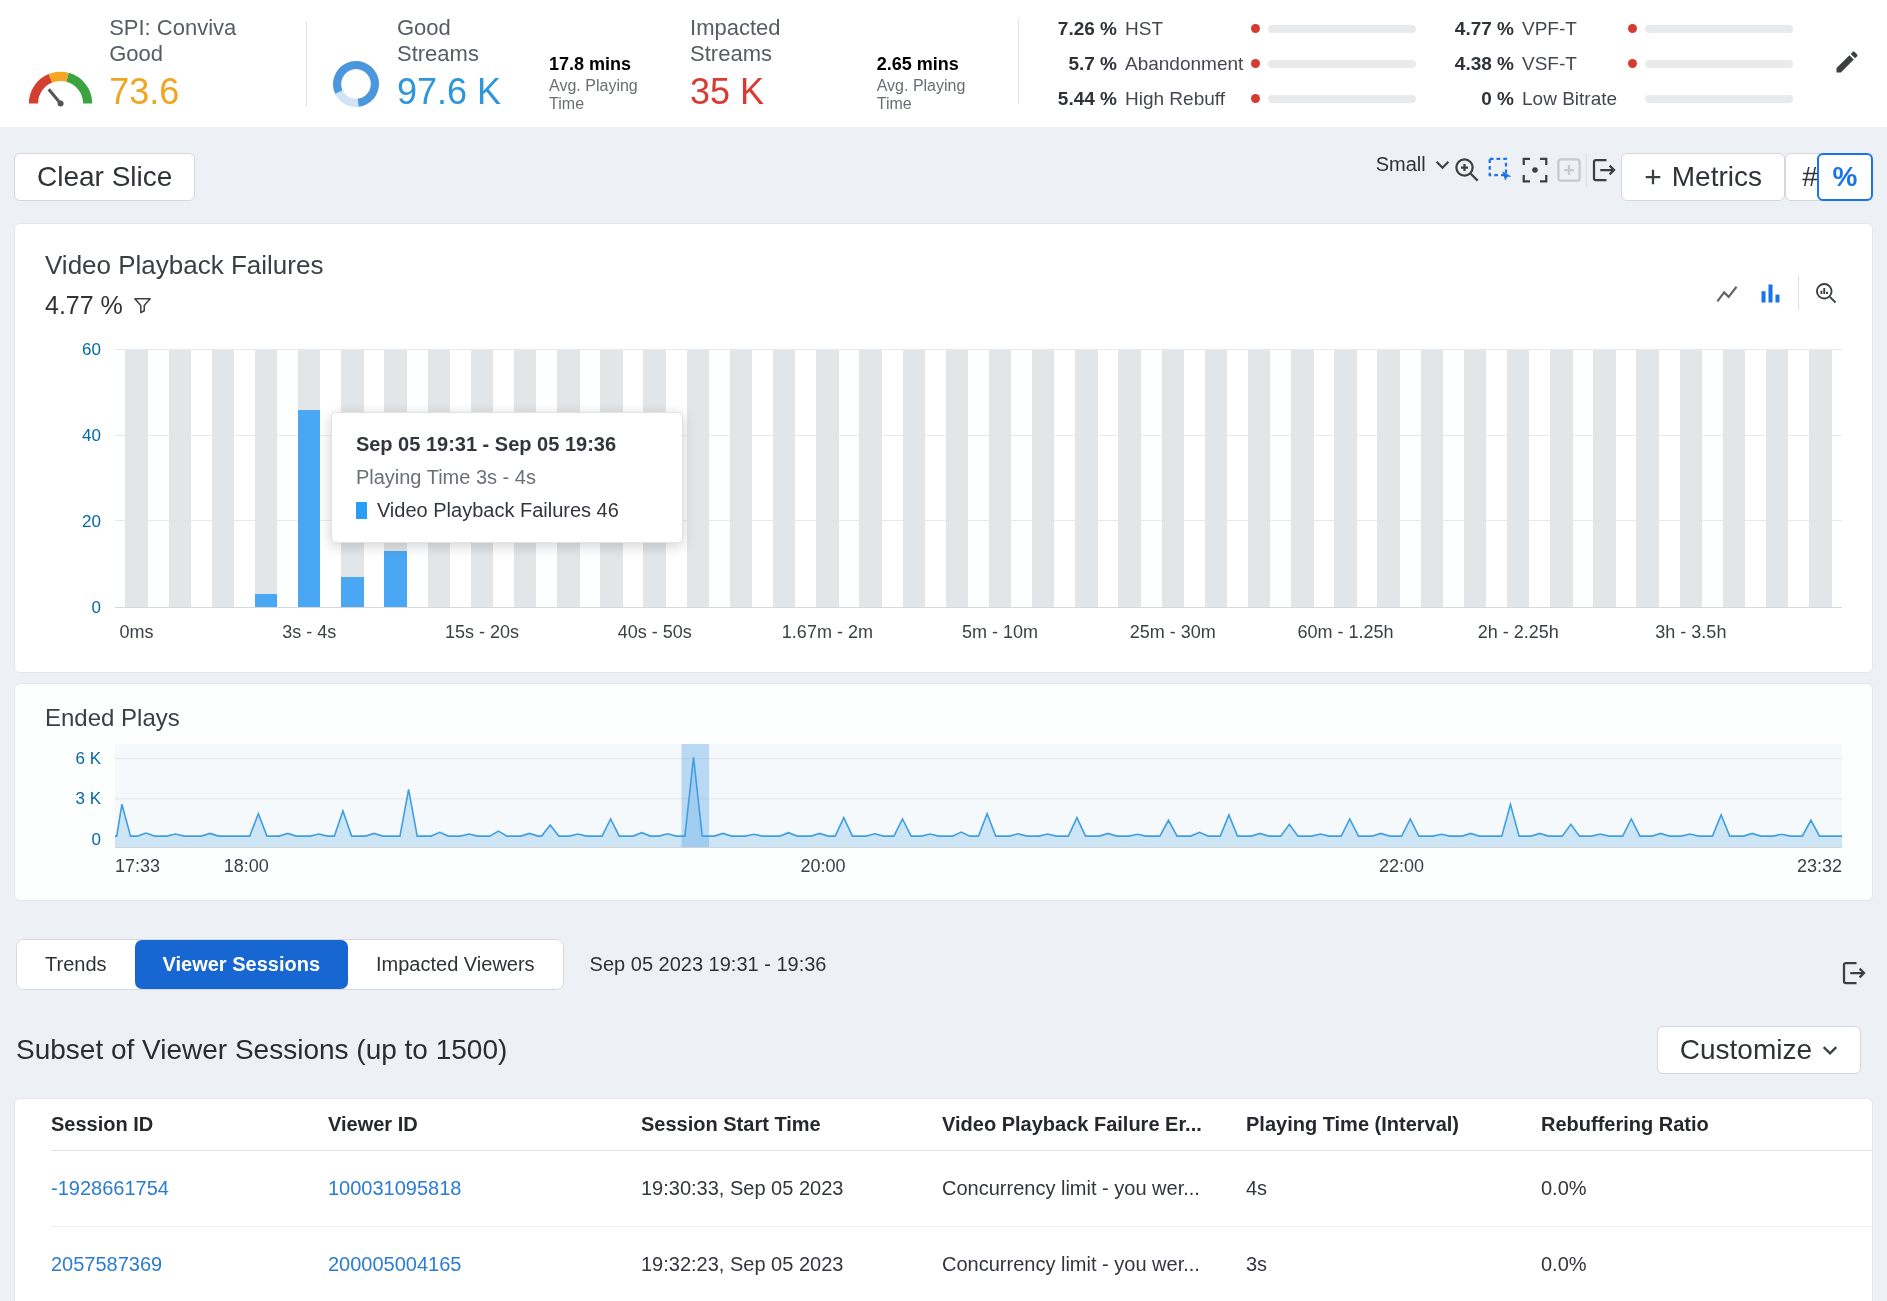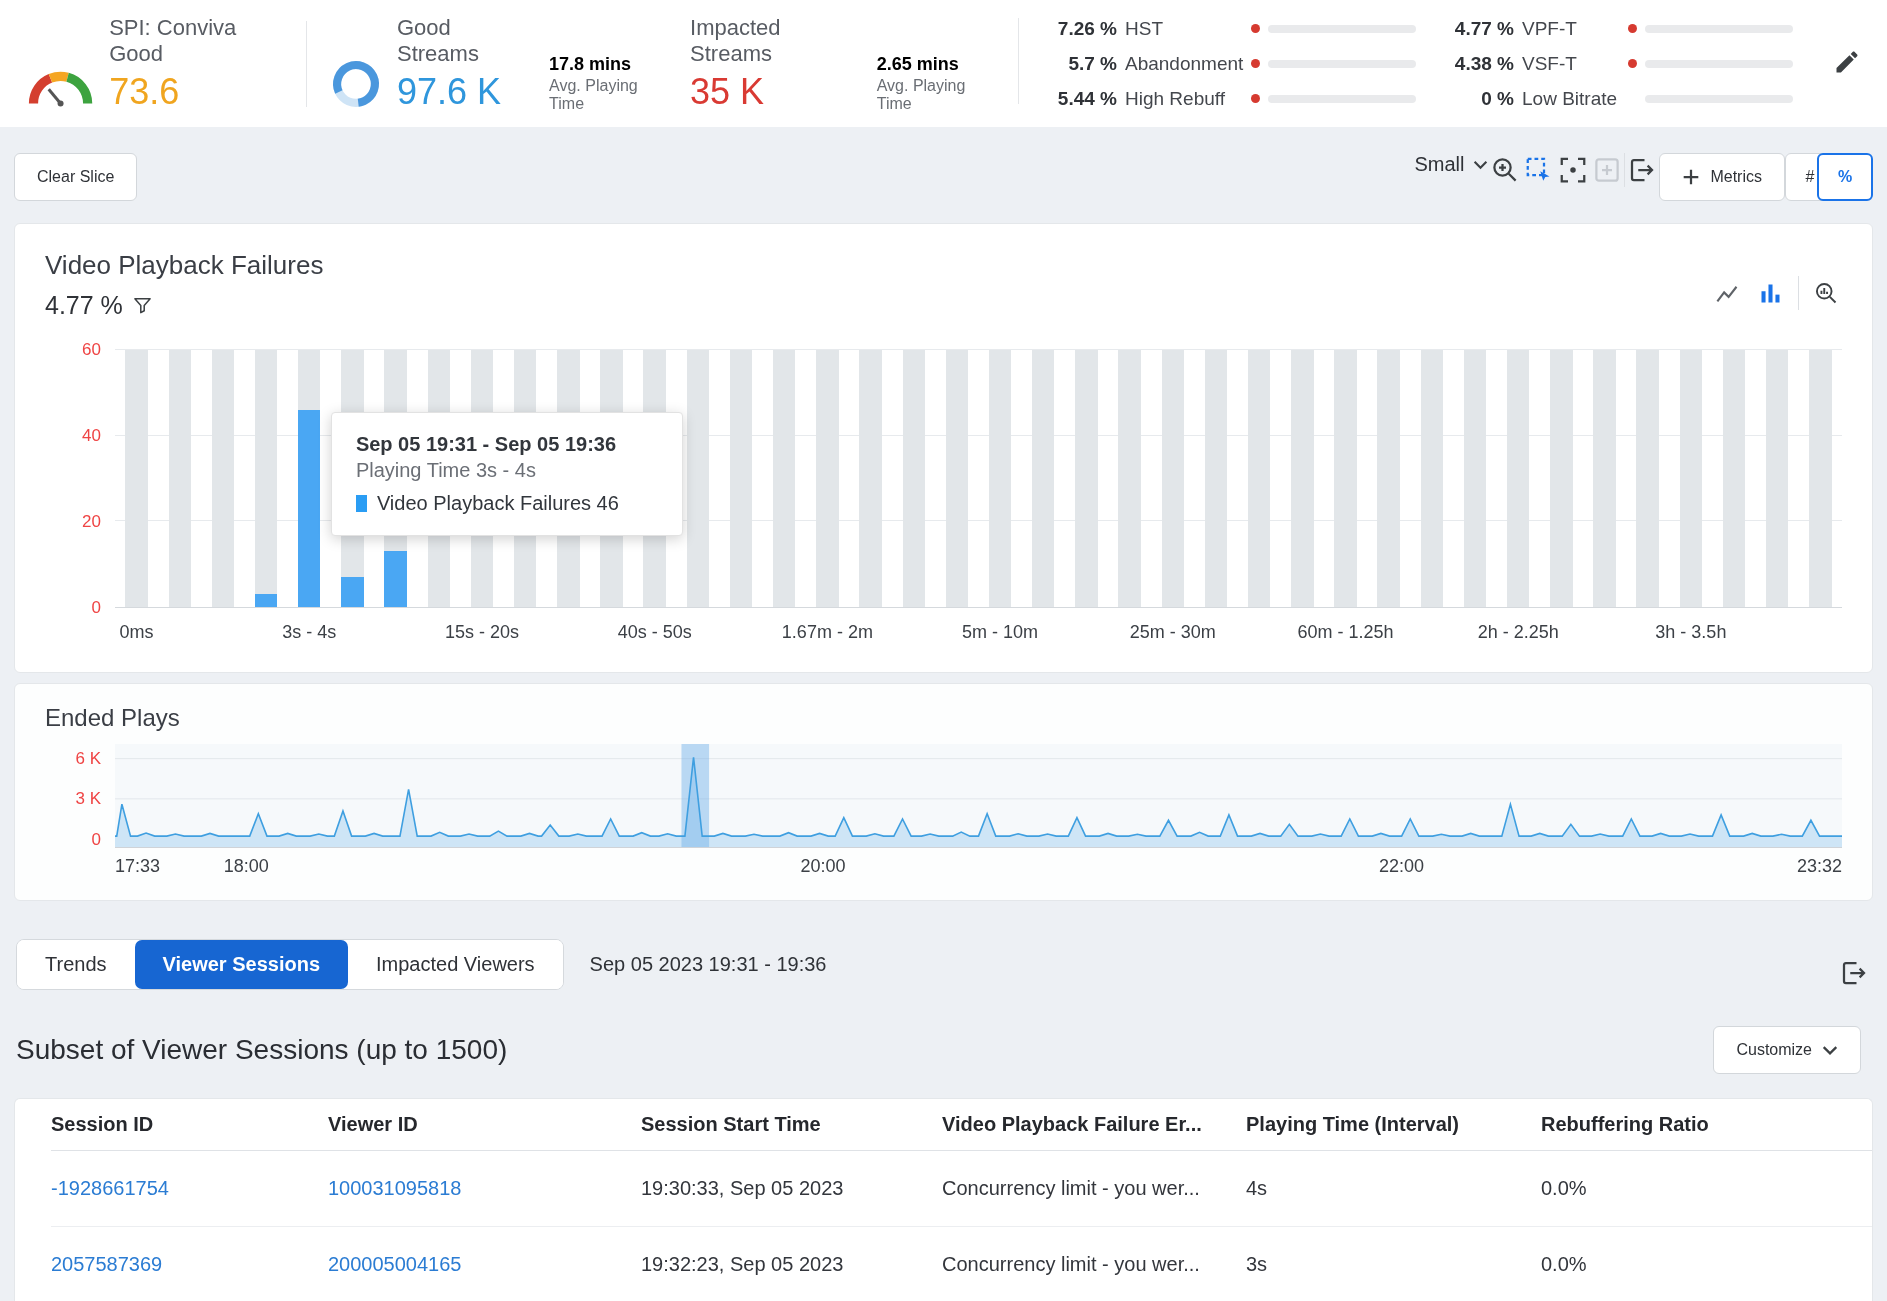"Clear Slice" .btn { font-size: 16px -> 28px }
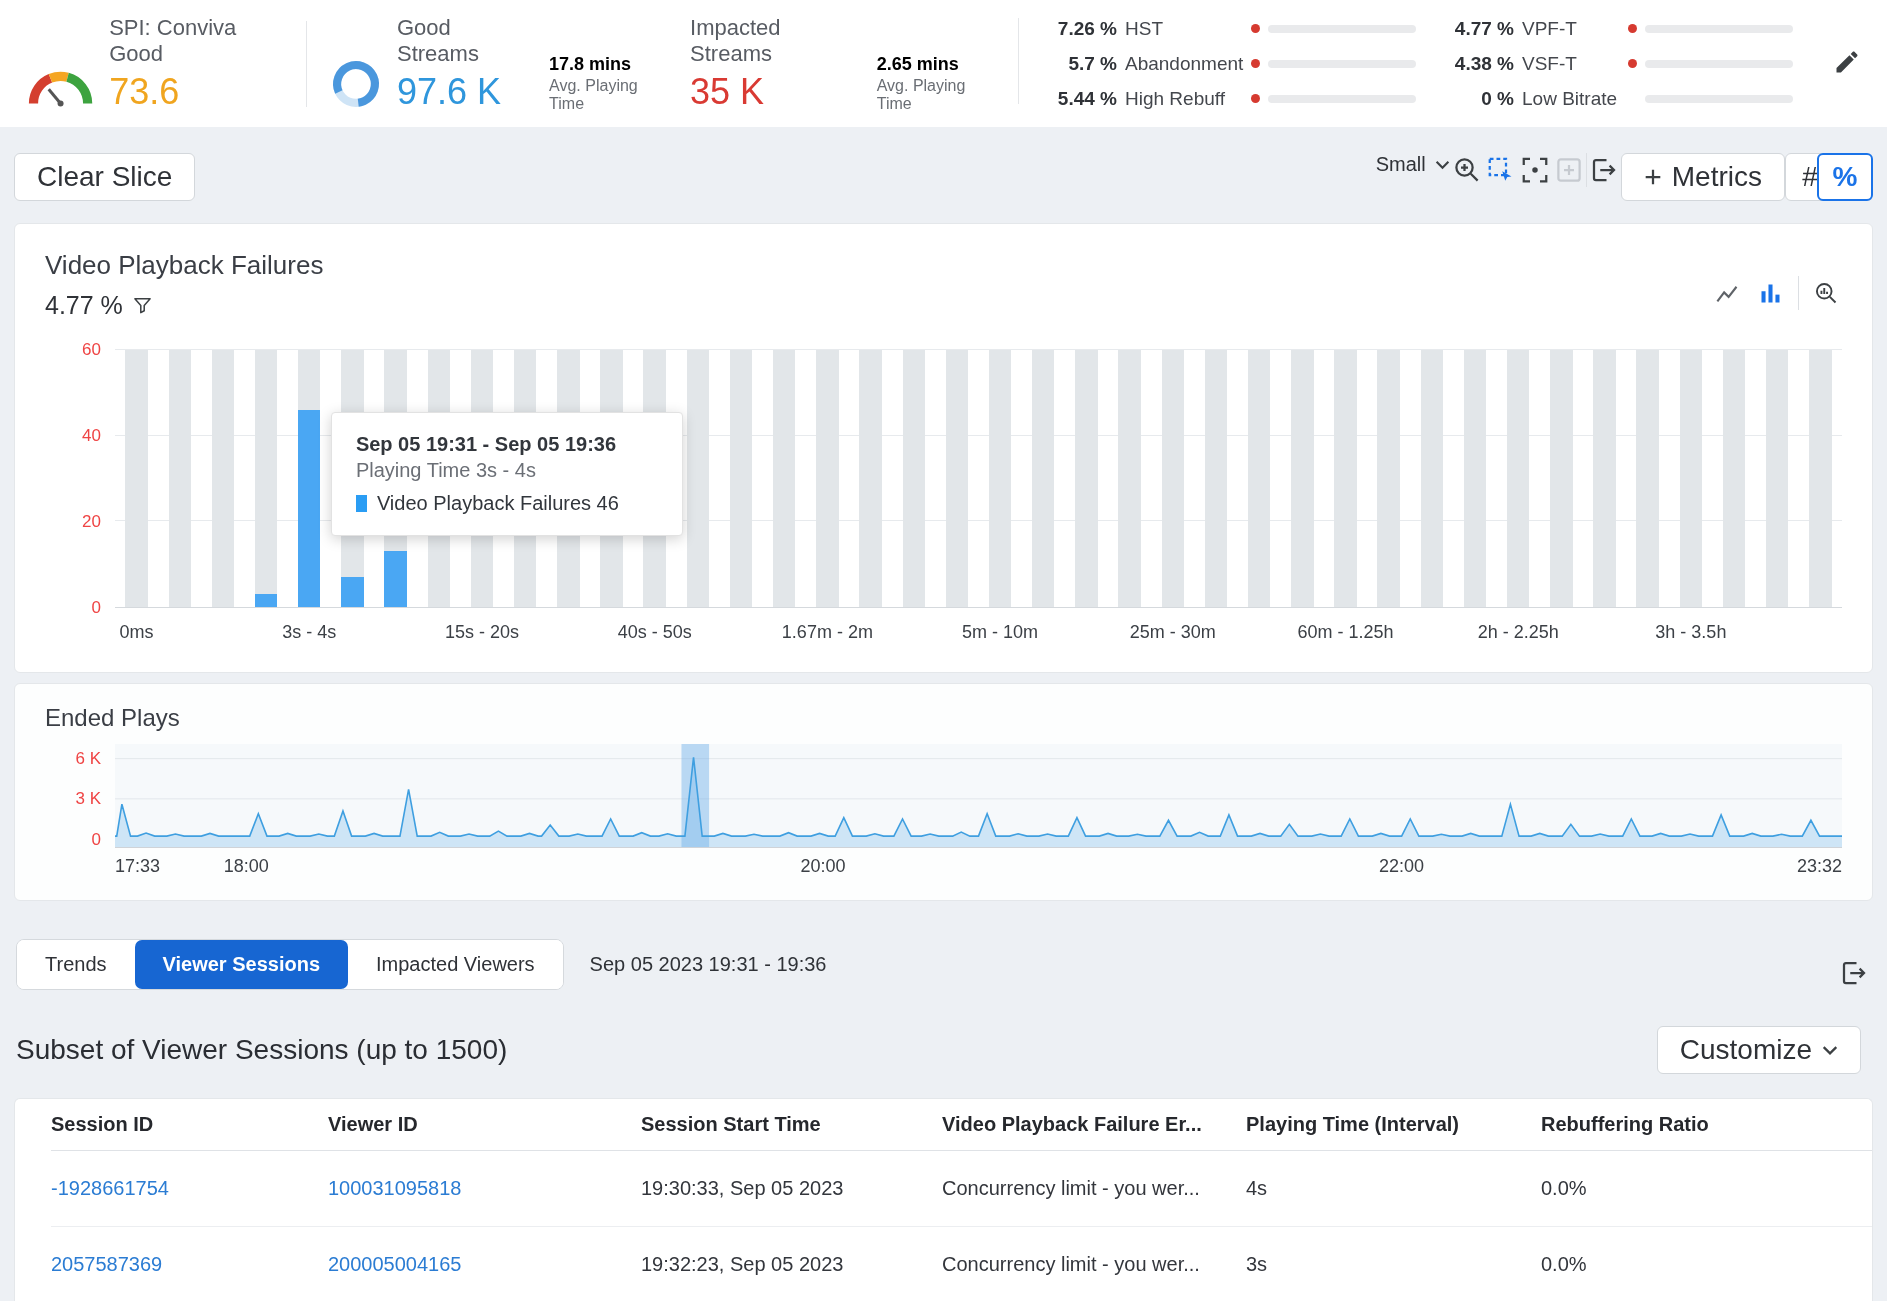"60" .ytick { color: #ef4444 -> #0369a1 }
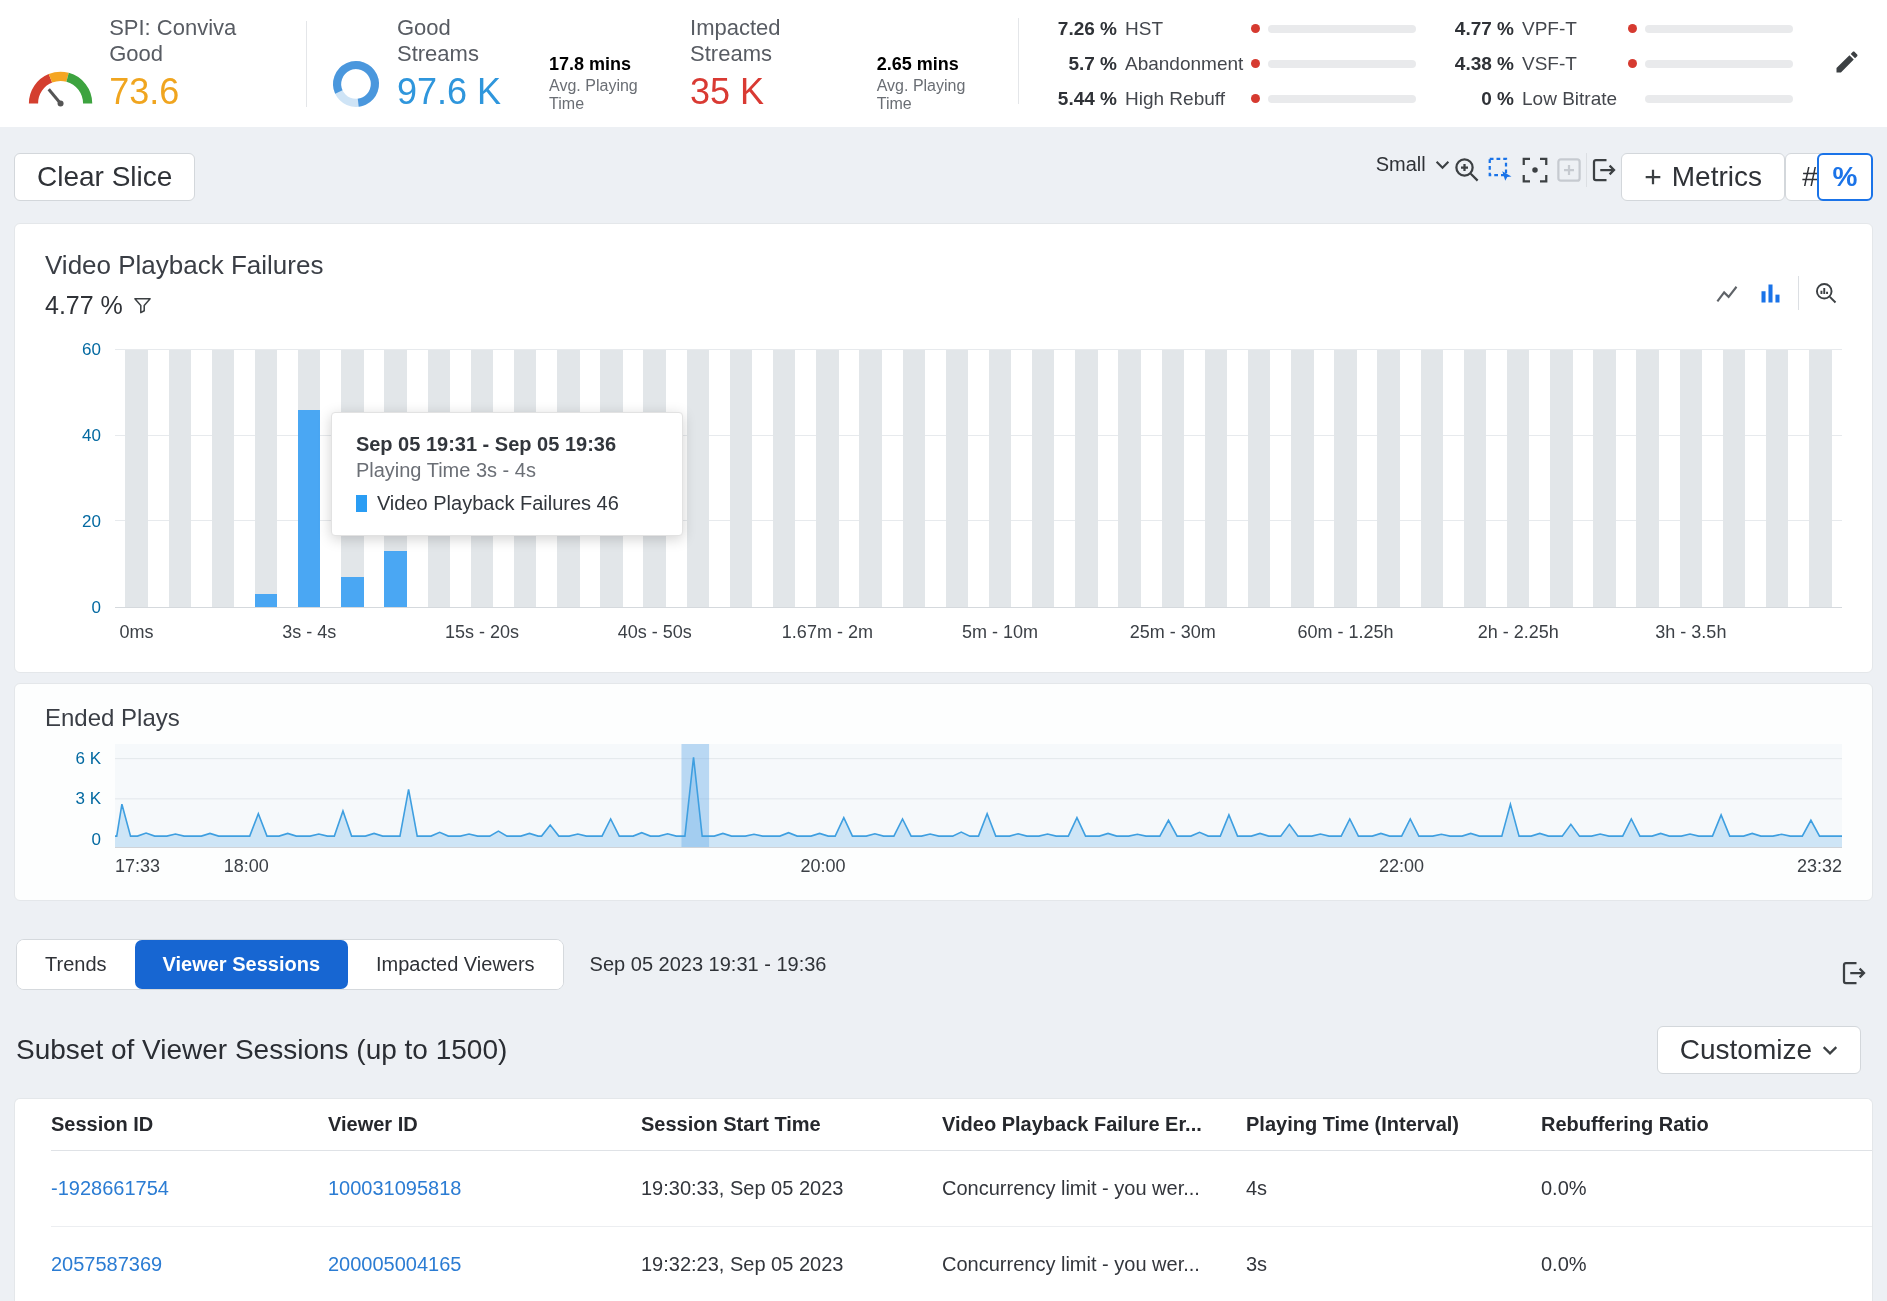"Playing Time 3s - 4s" .tt-sub { margin-top: 3px -> 10px }
